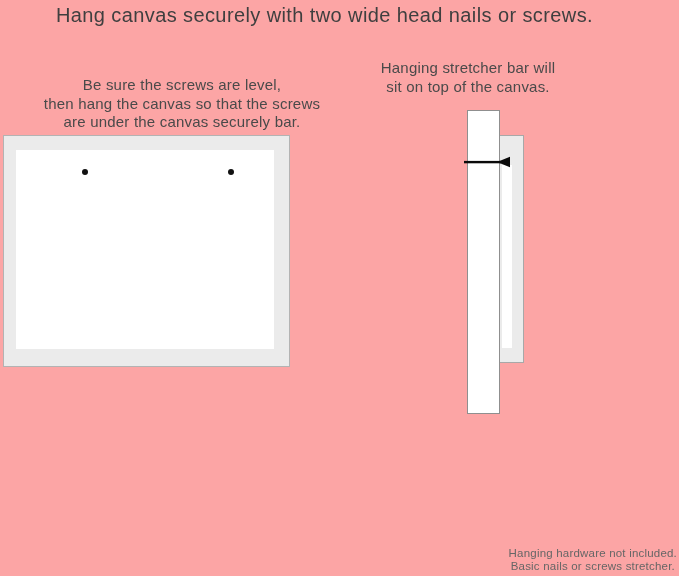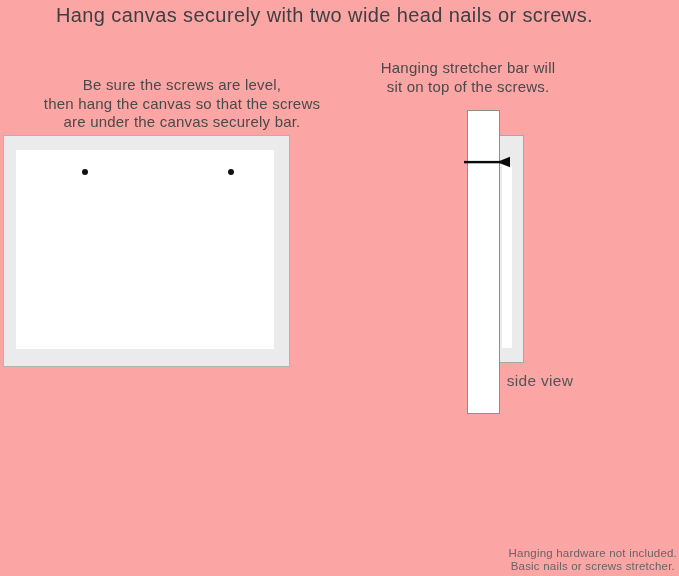"sit on top of the" span { text: screws -> canvas }
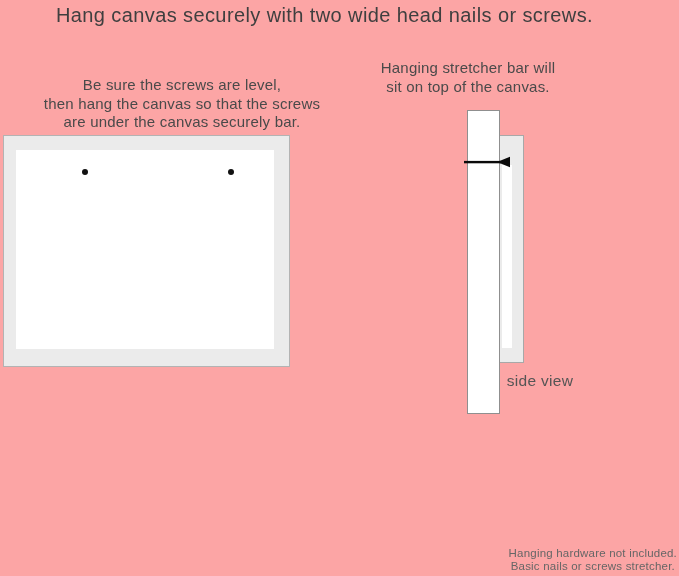"side view" div.view-label { html: <div>side view</div> -> none }
